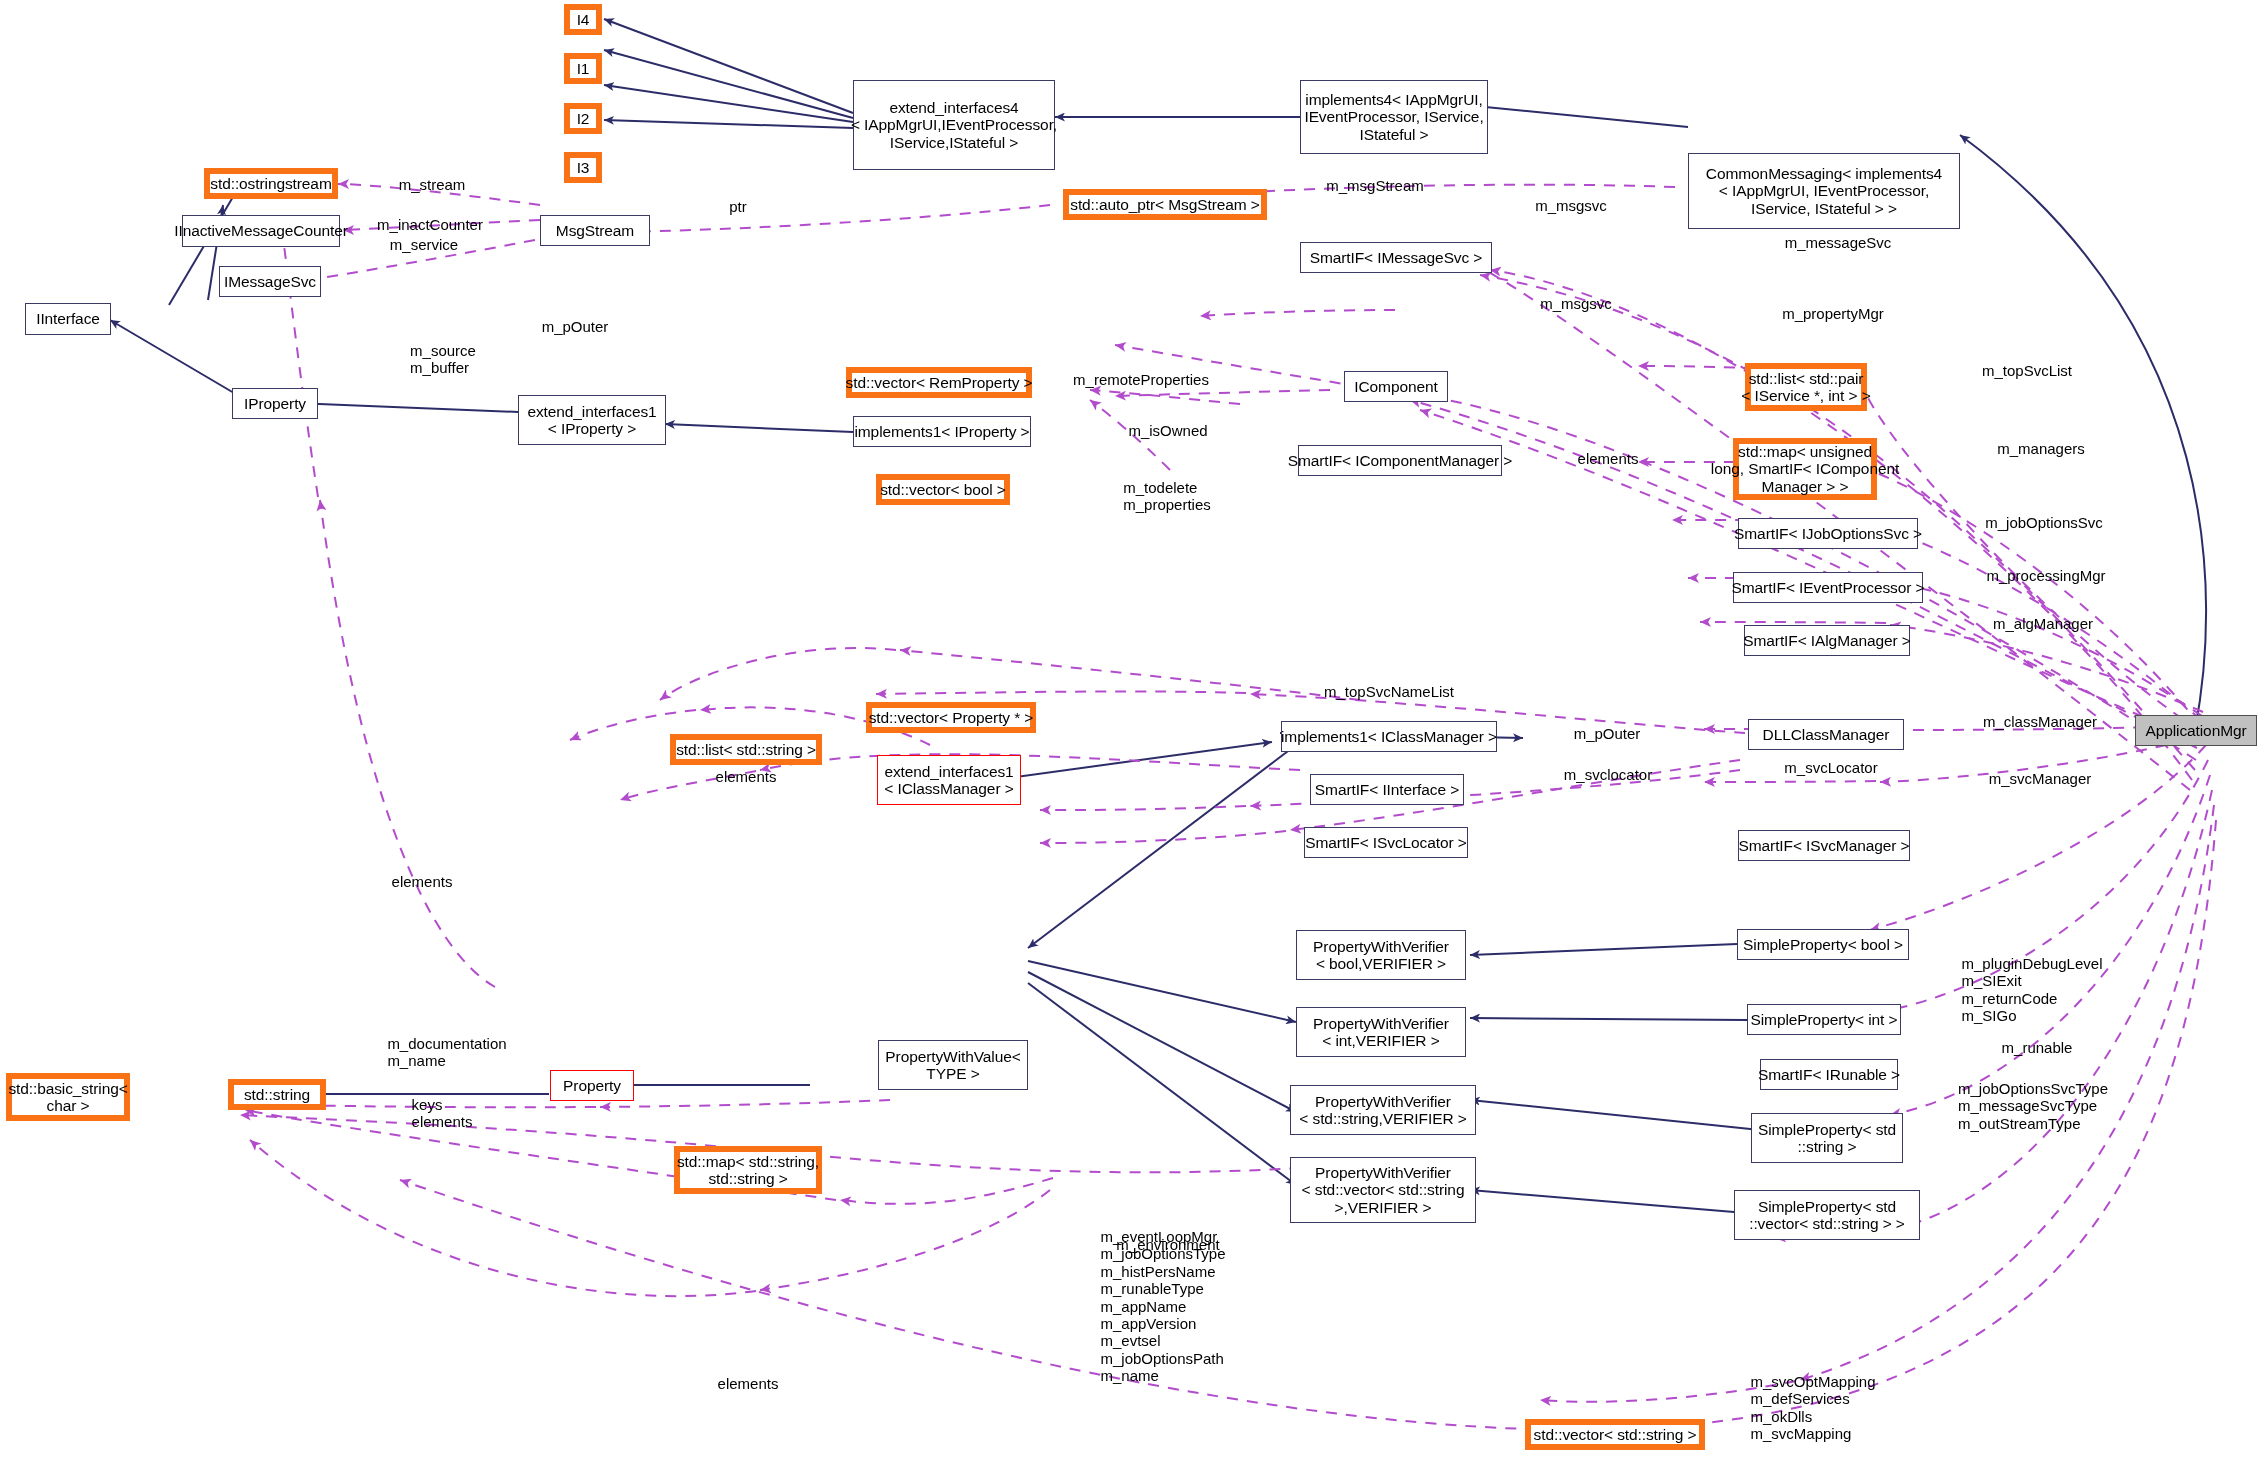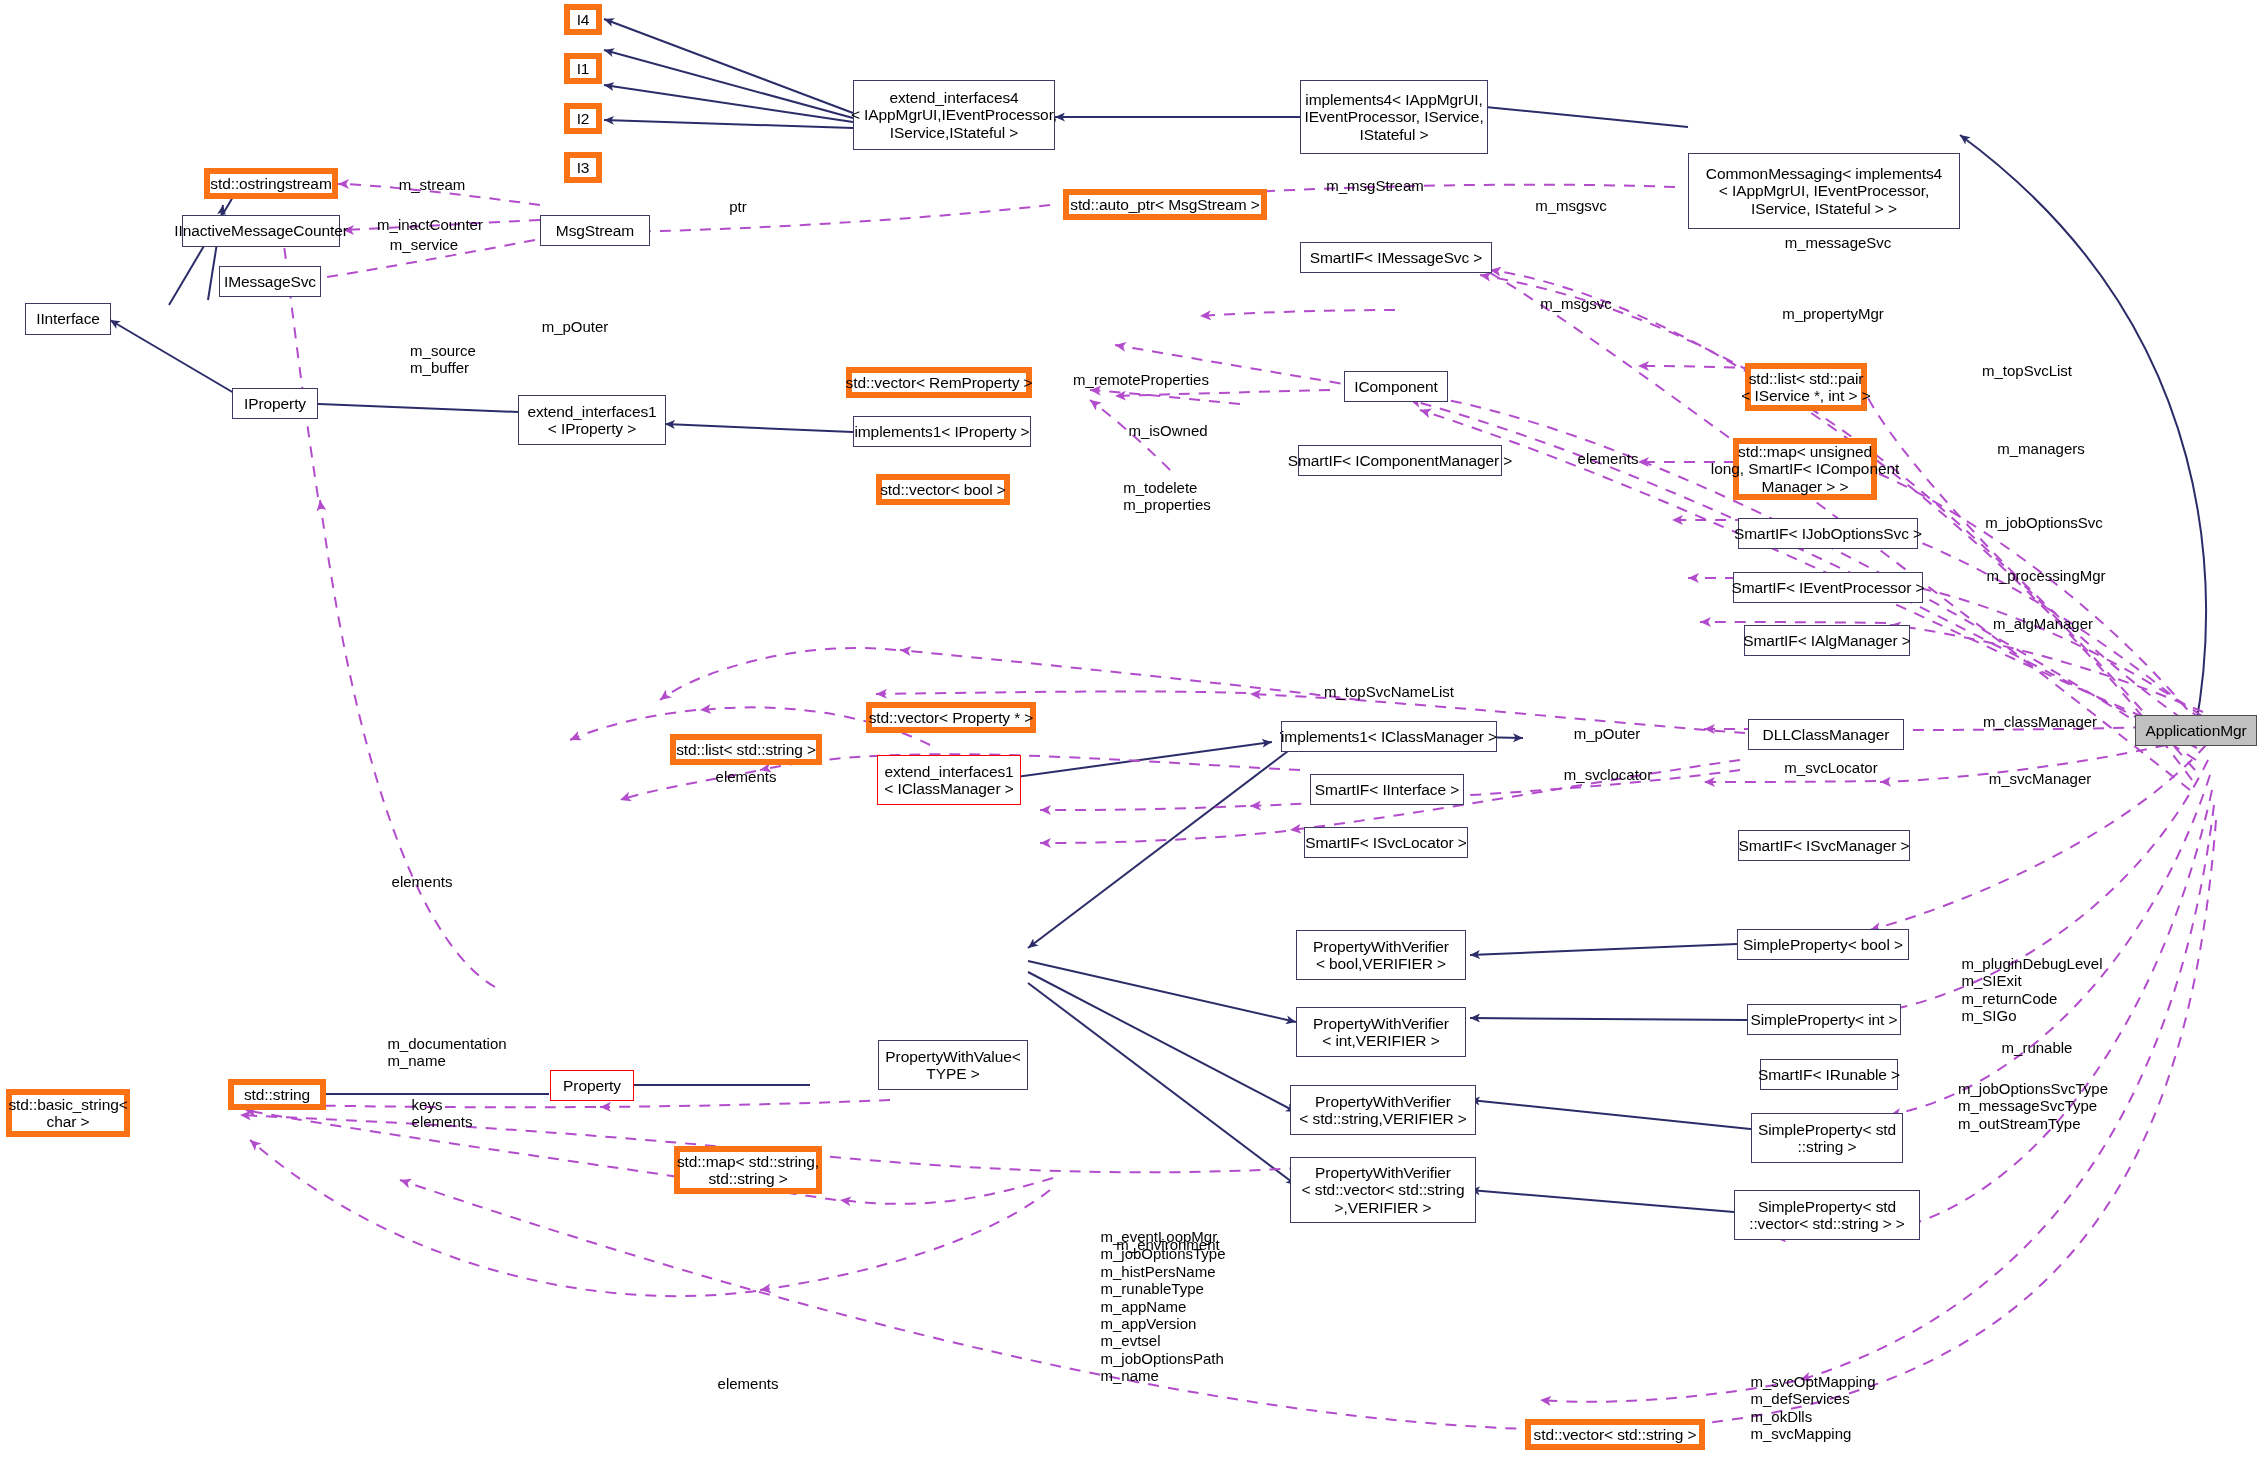"extend_interfaces4" div.node { height: 70px -> 90px }
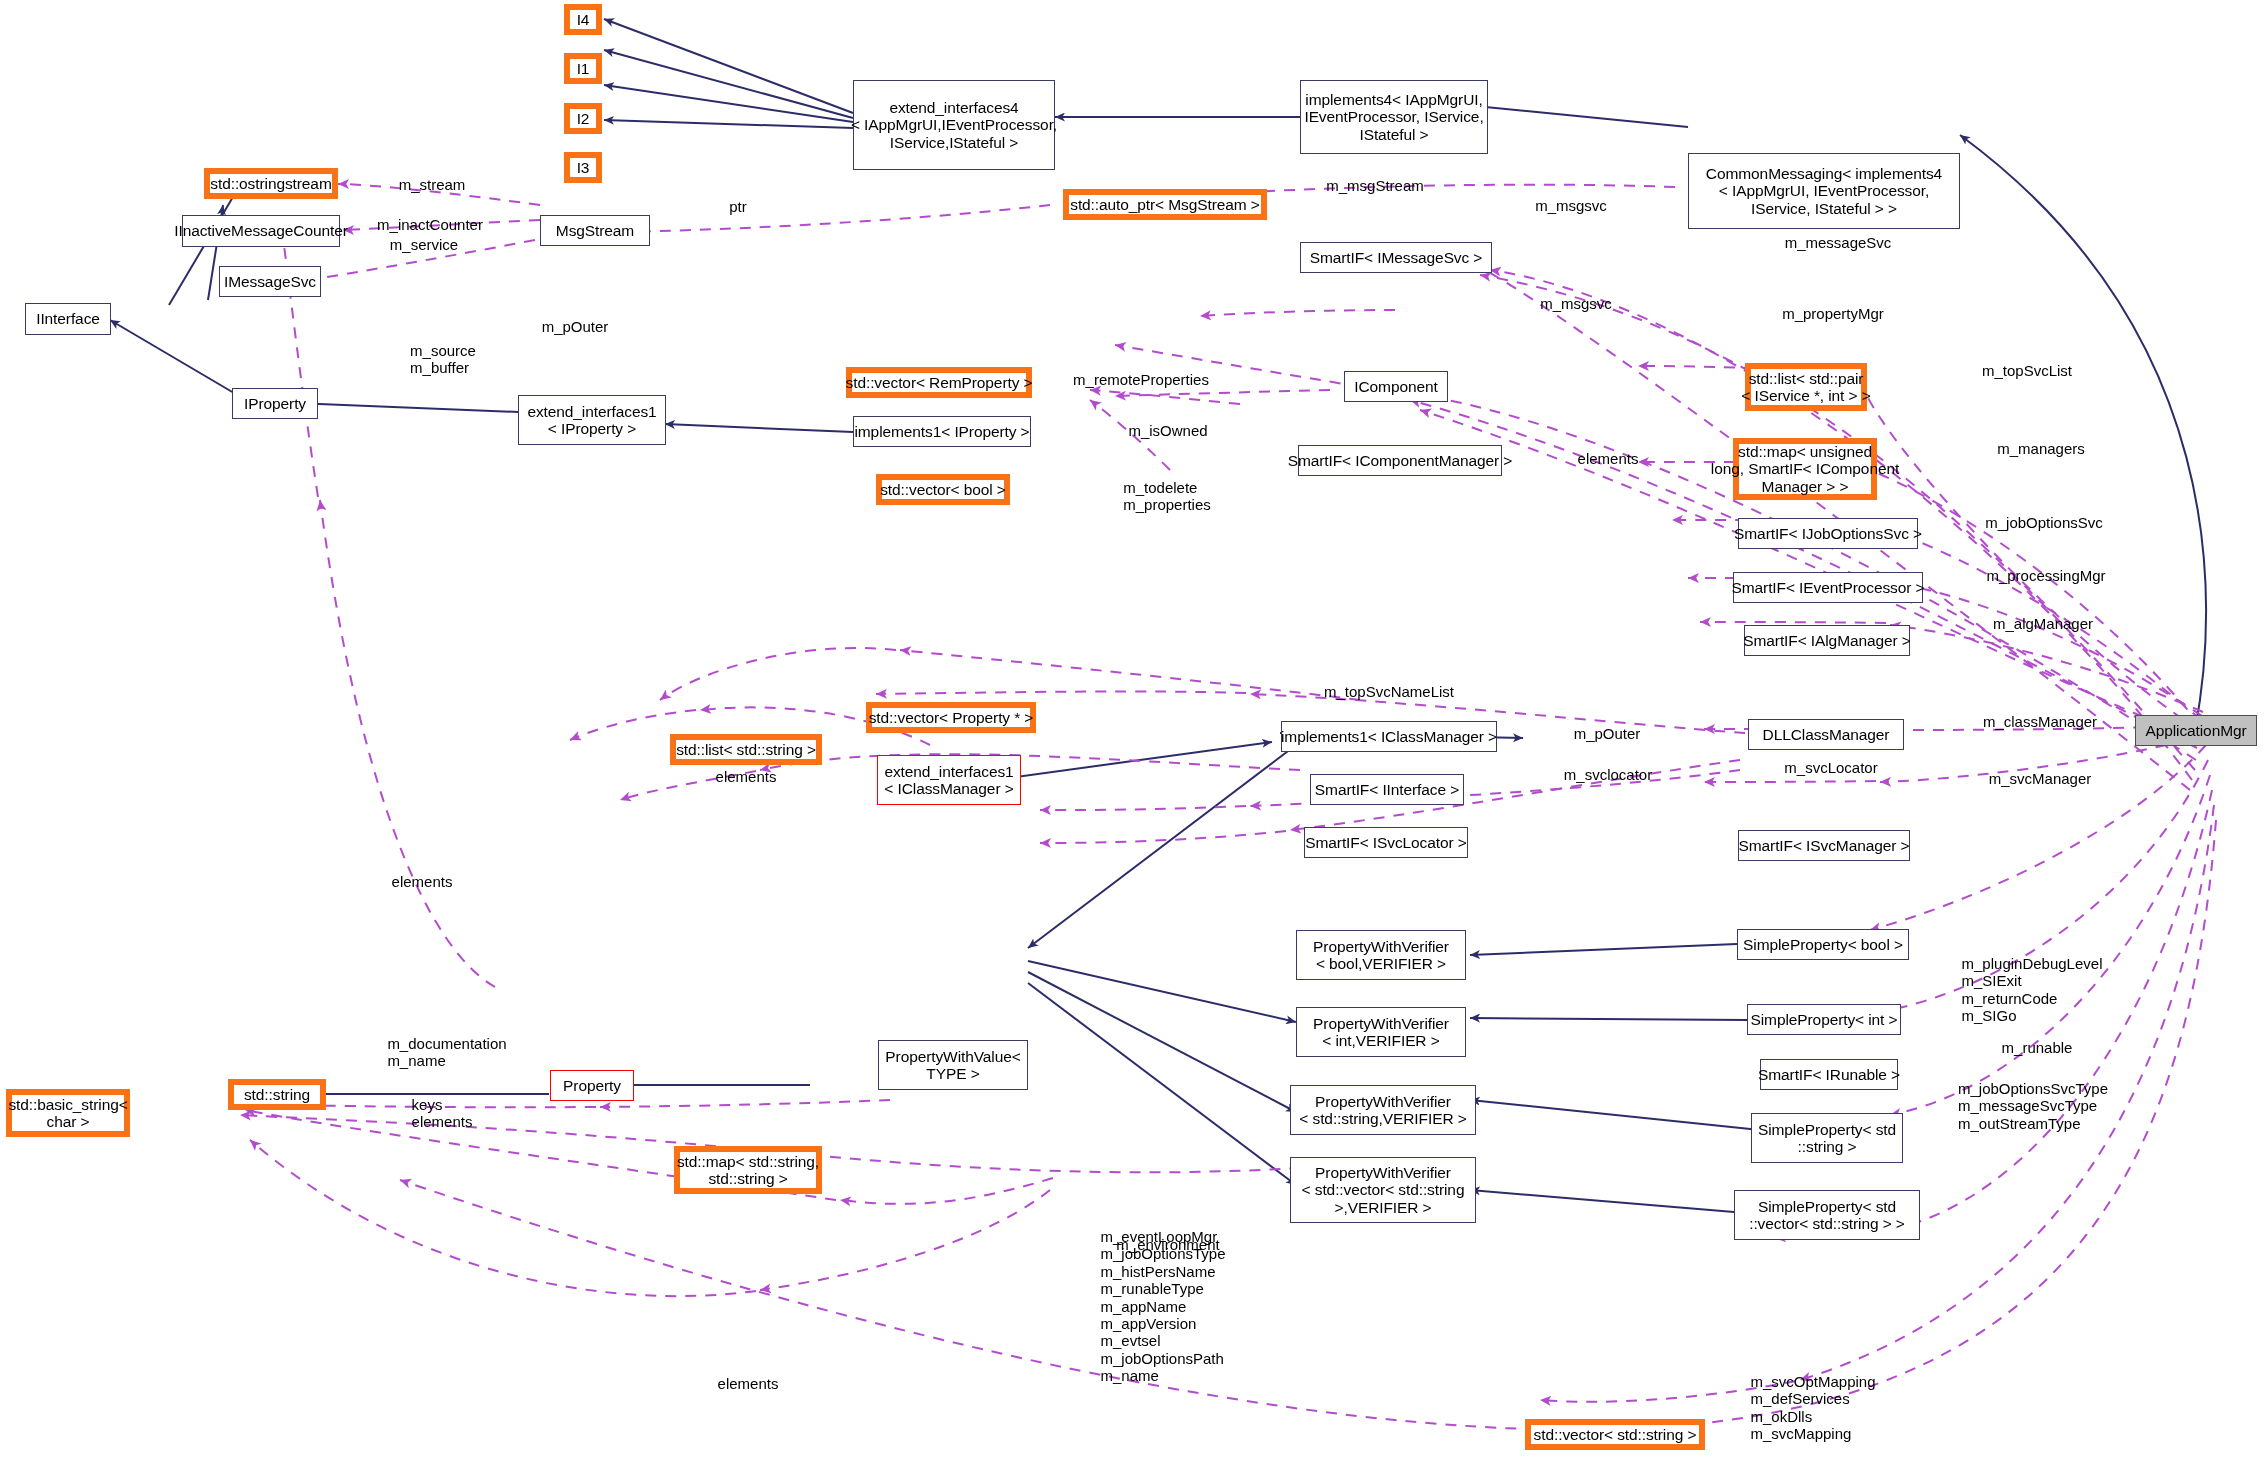"std::basic_string<" div.node { margin-top: 16px -> none }
